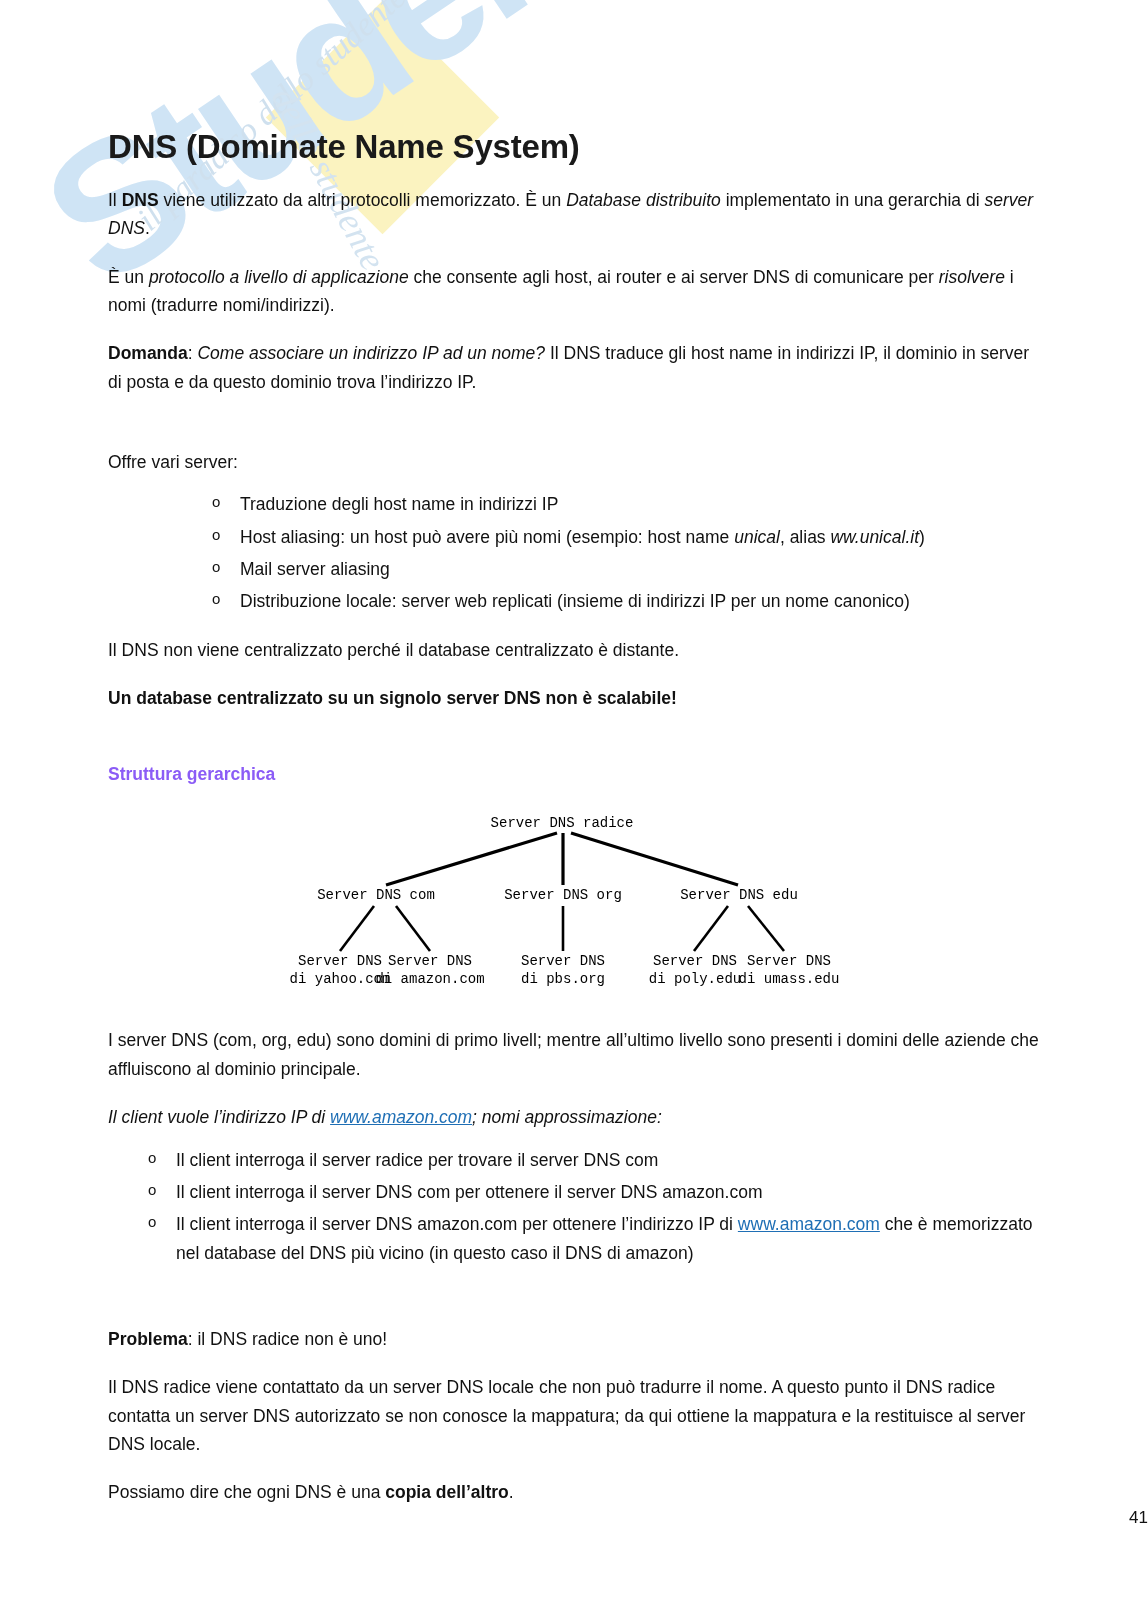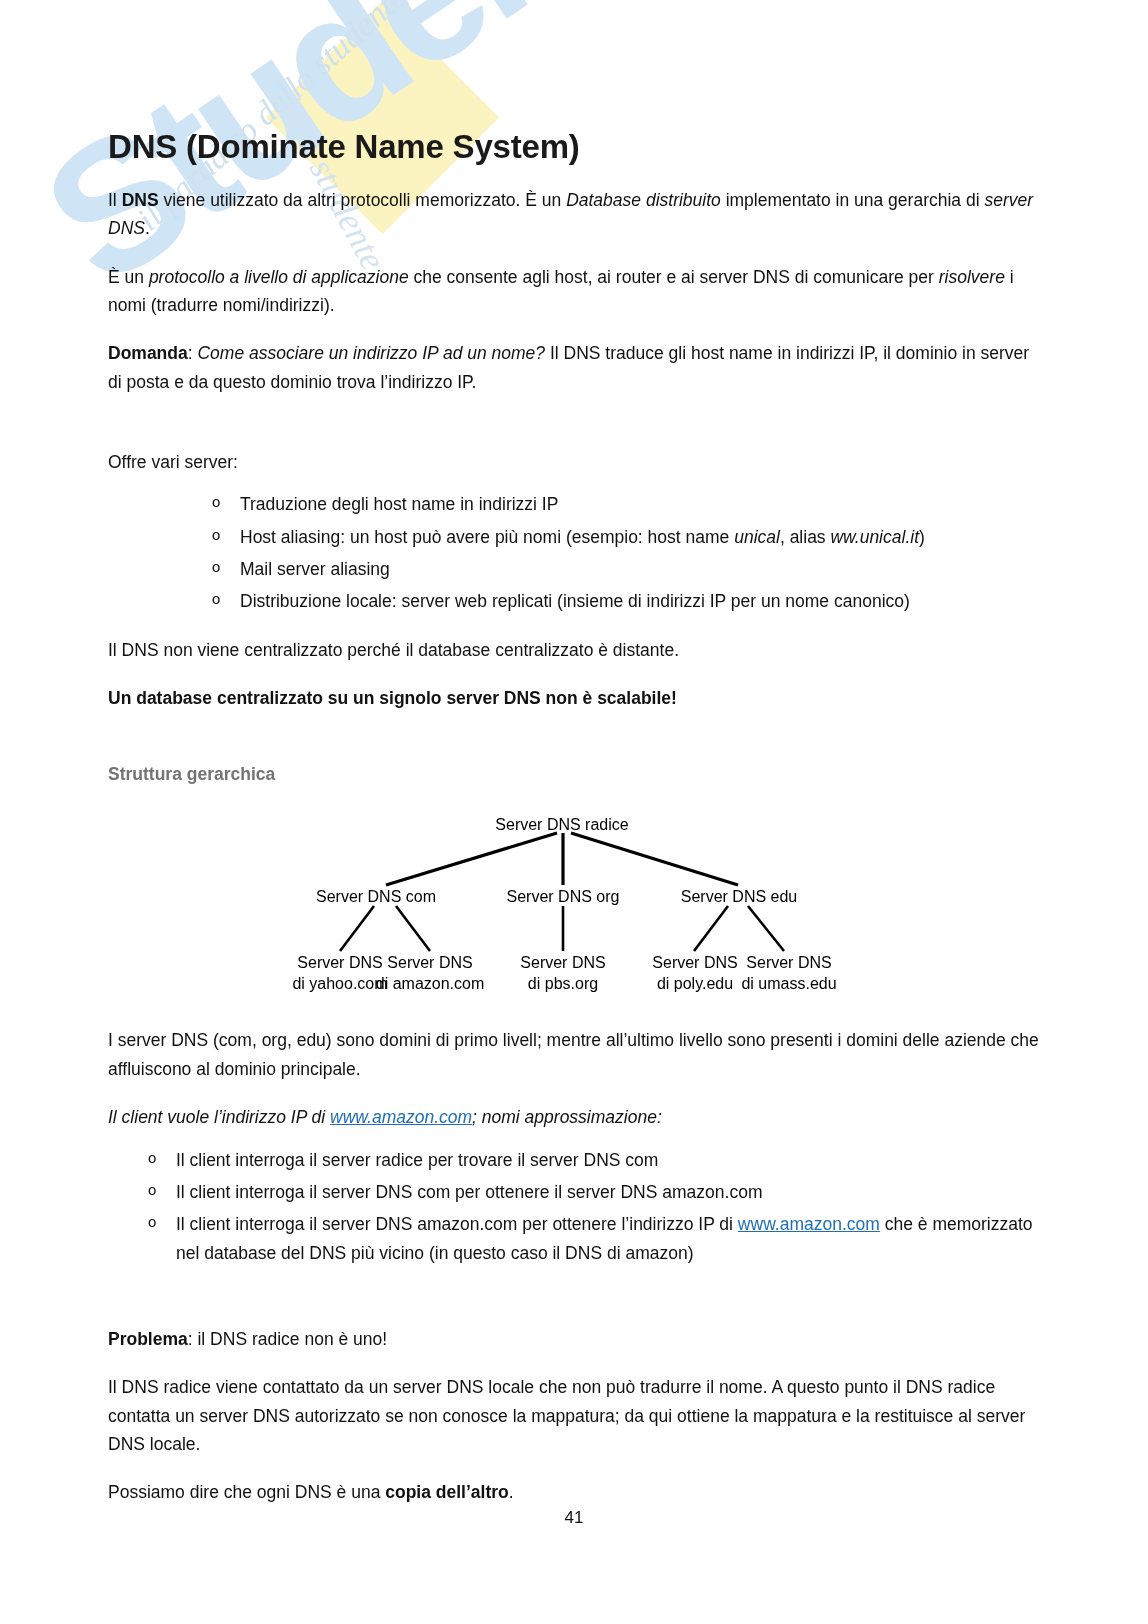"Struttura gerarchica" h2.sub-head { color: #737373 -> #8b5cf6 }
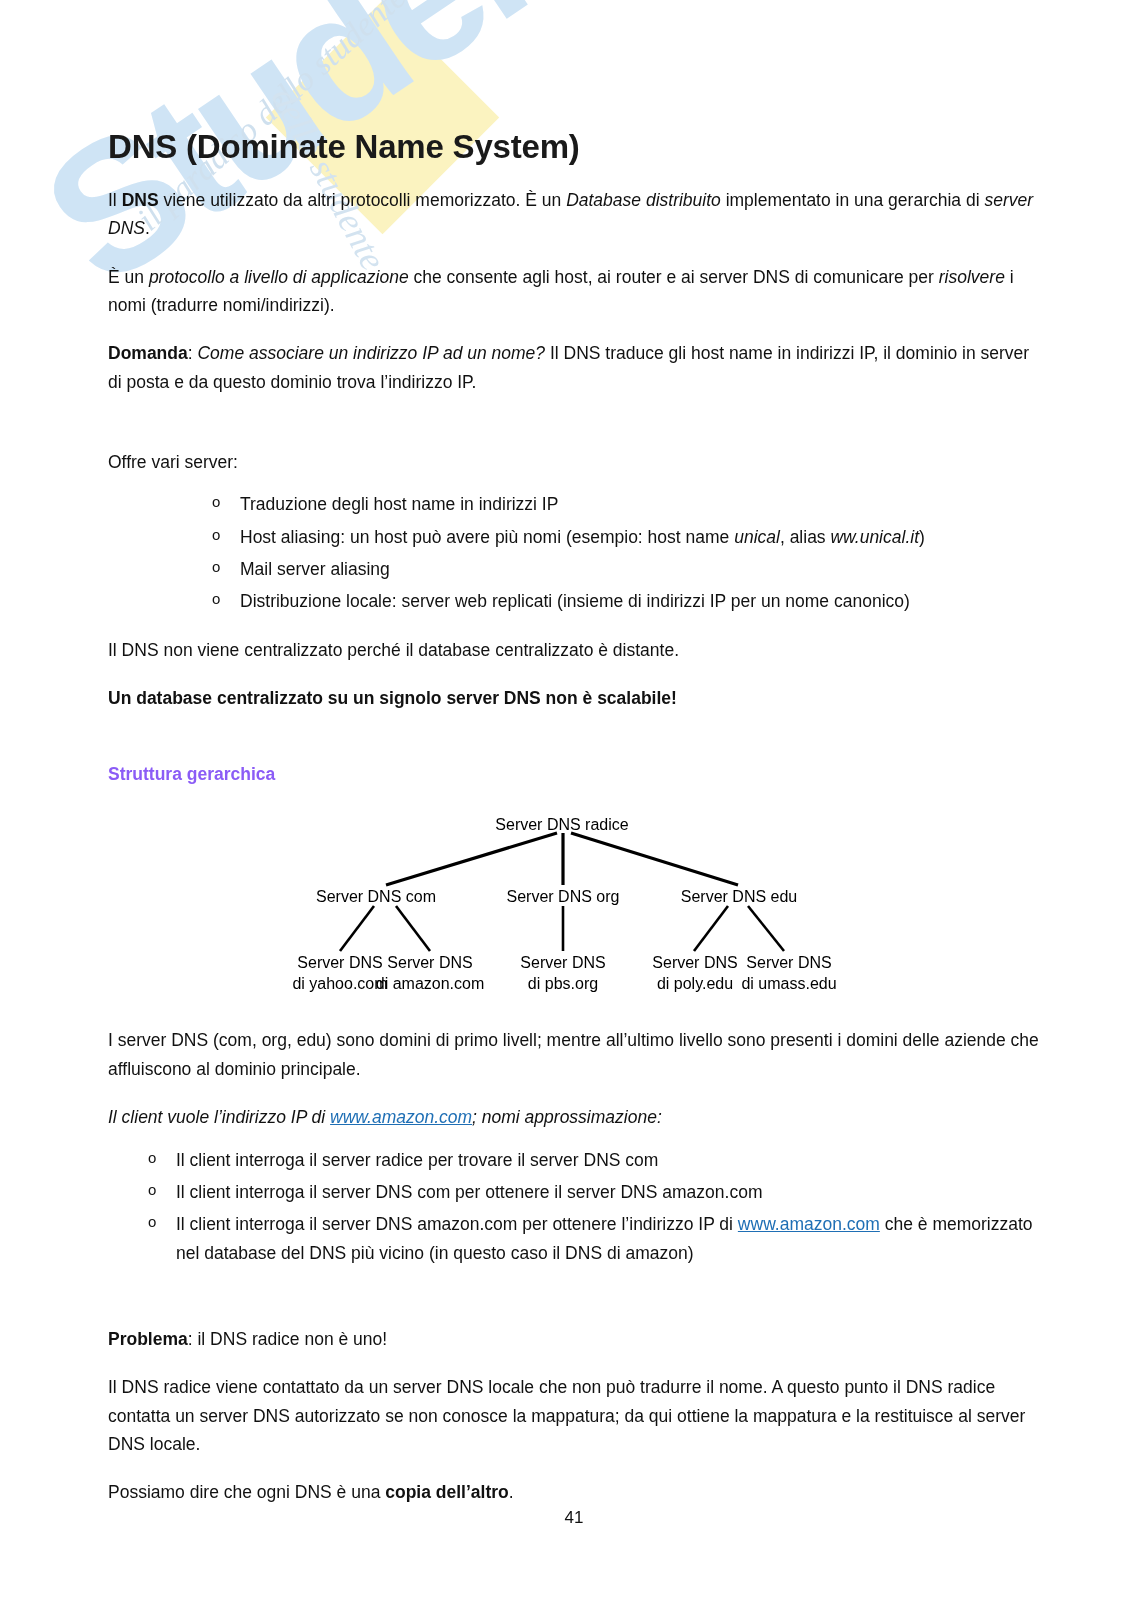"Server DNS radice" .node { font-family: Liberation Sans, sans-serif -> Liberation Mono, monospace; font-size: 16px -> 14px }
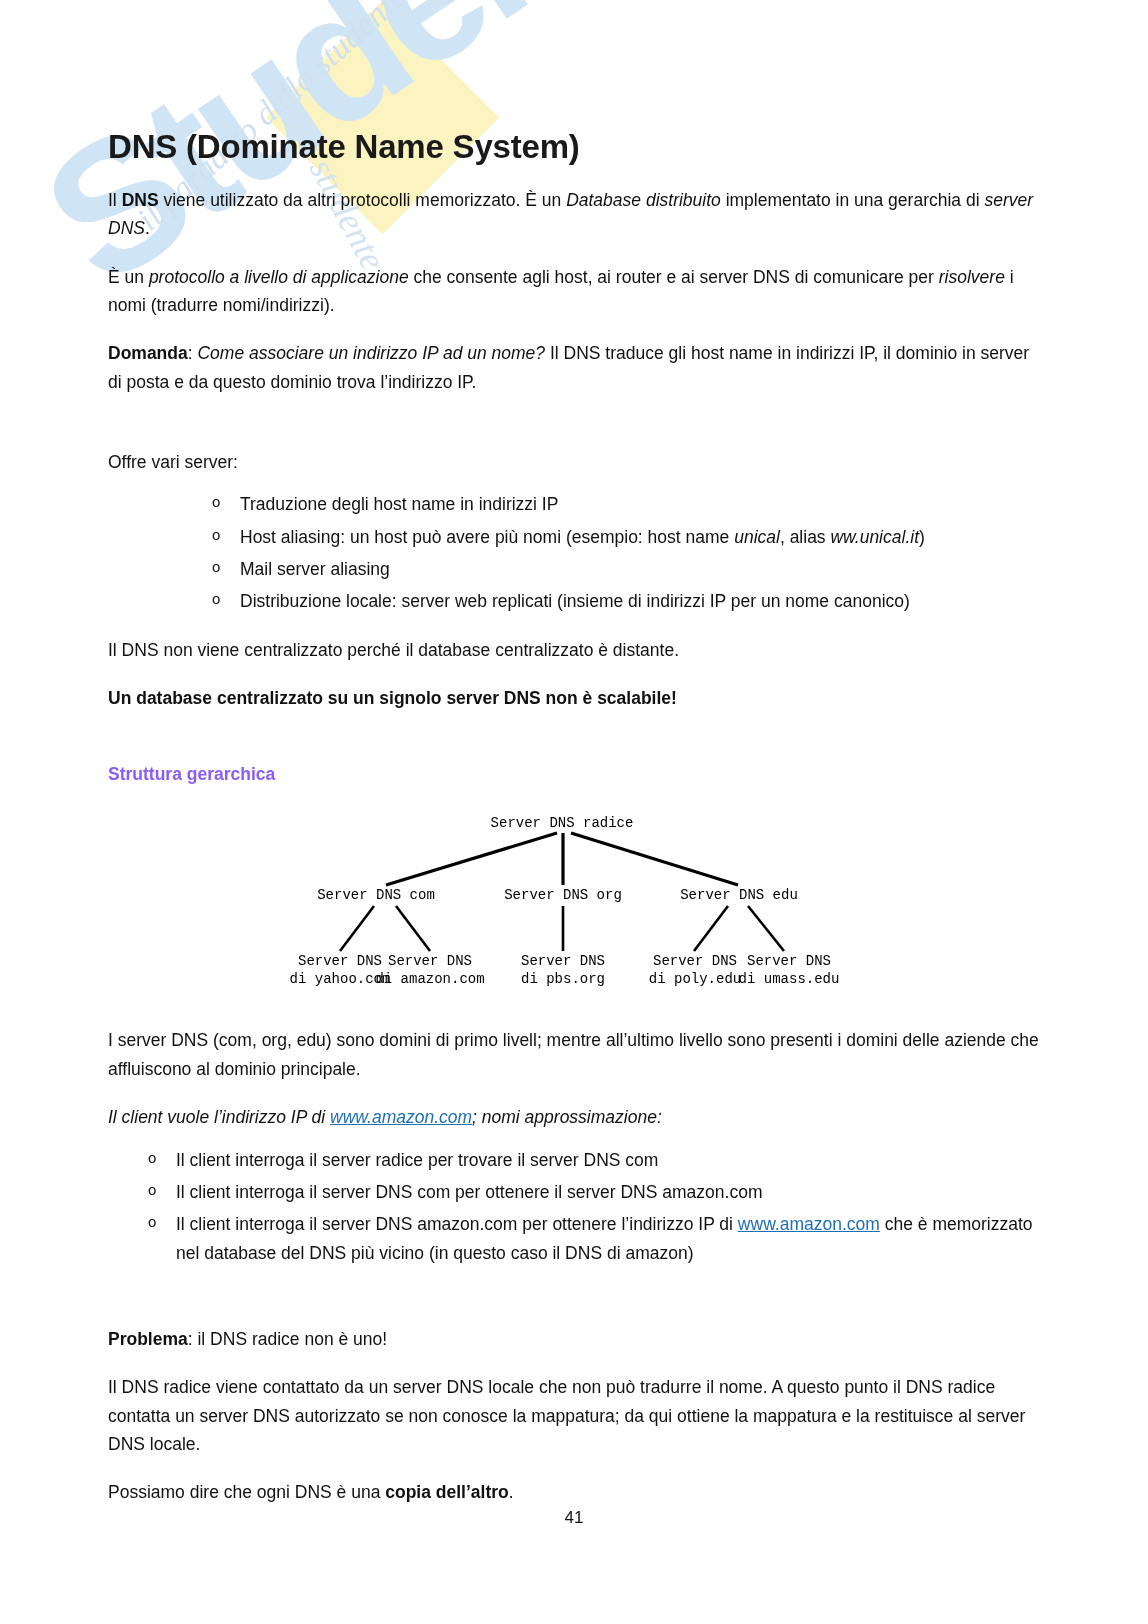"41" .page-number { text-align: center -> right }
